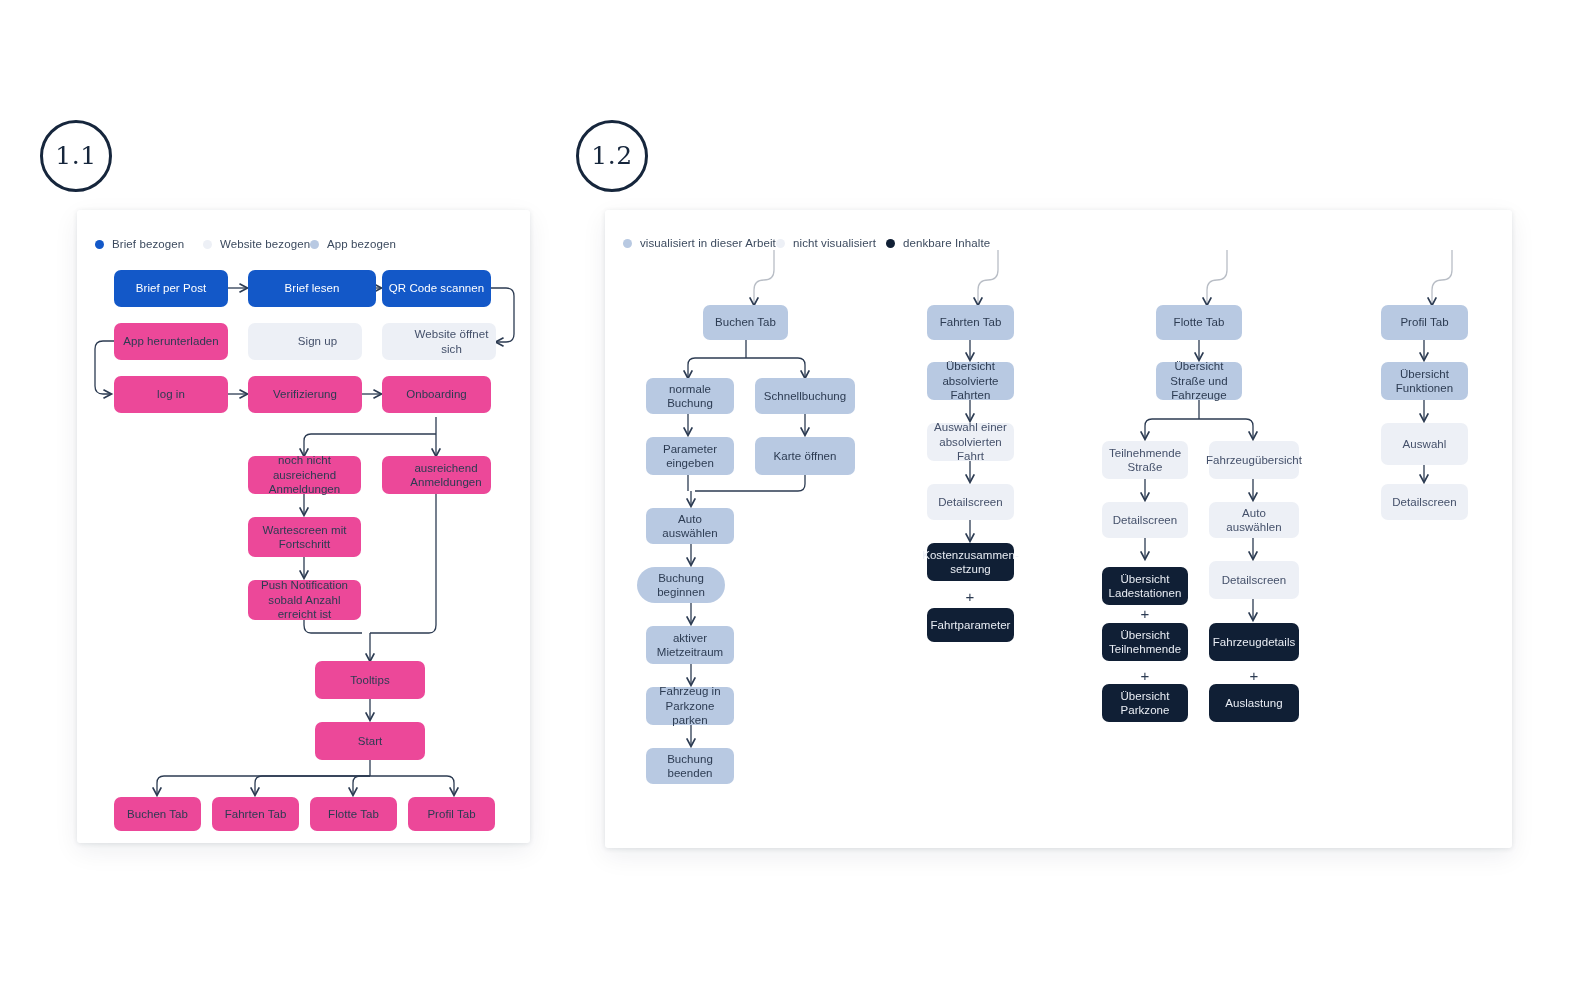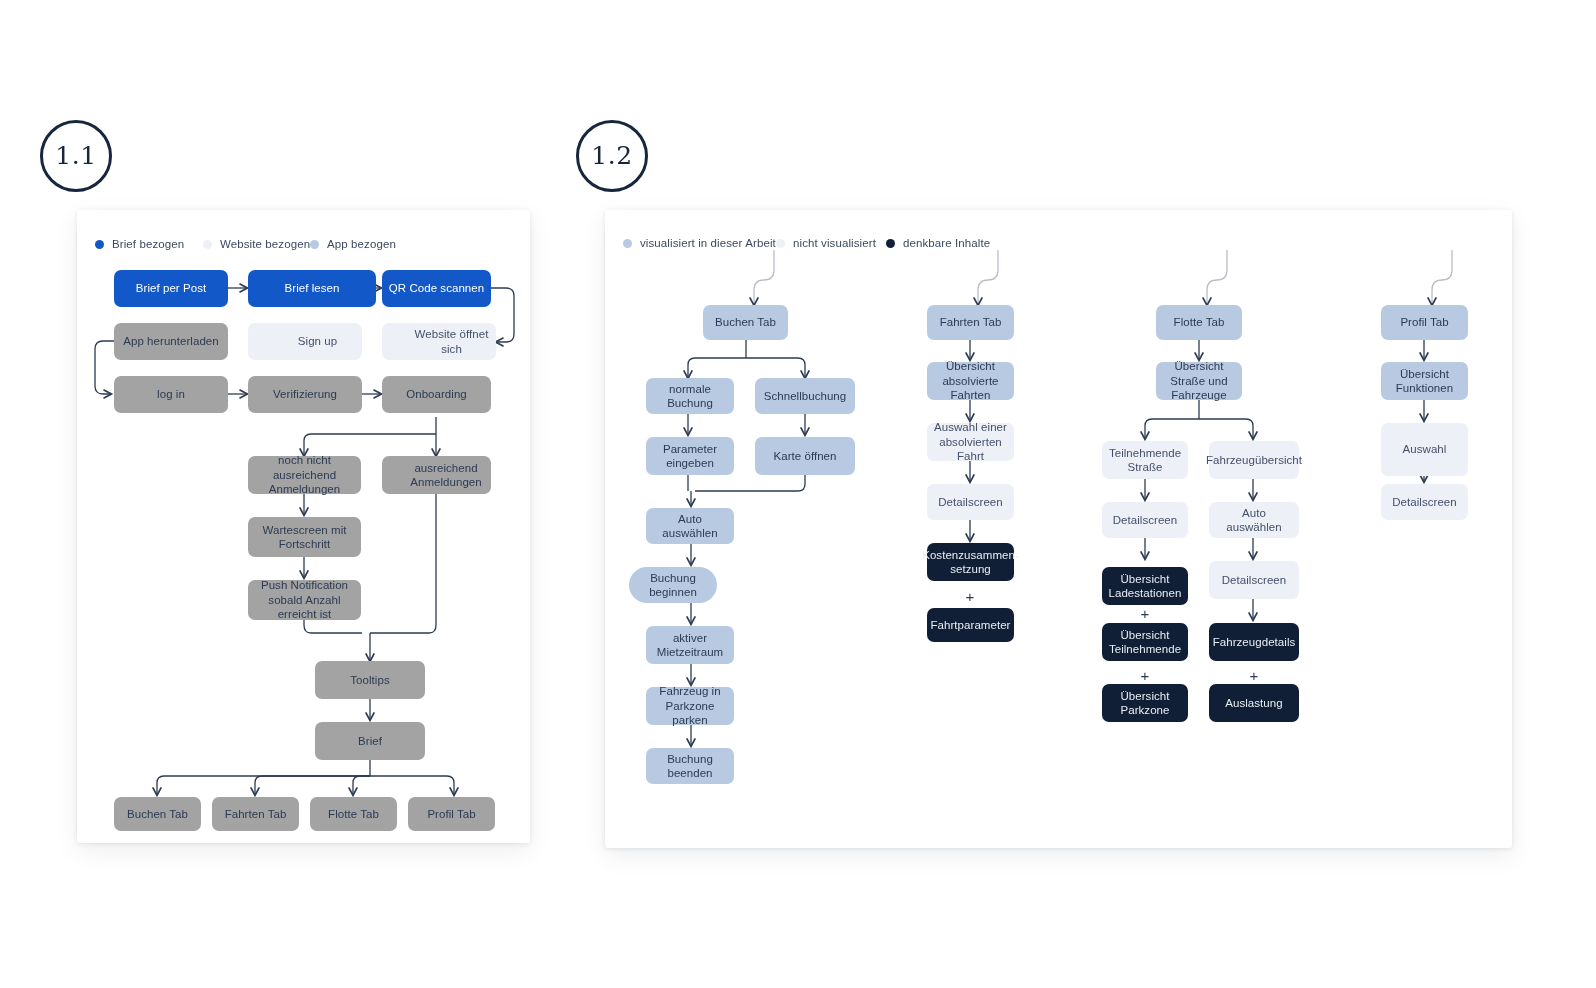"App herunterladen" .n-app { background: #a3a3a3 -> #ec4899 }
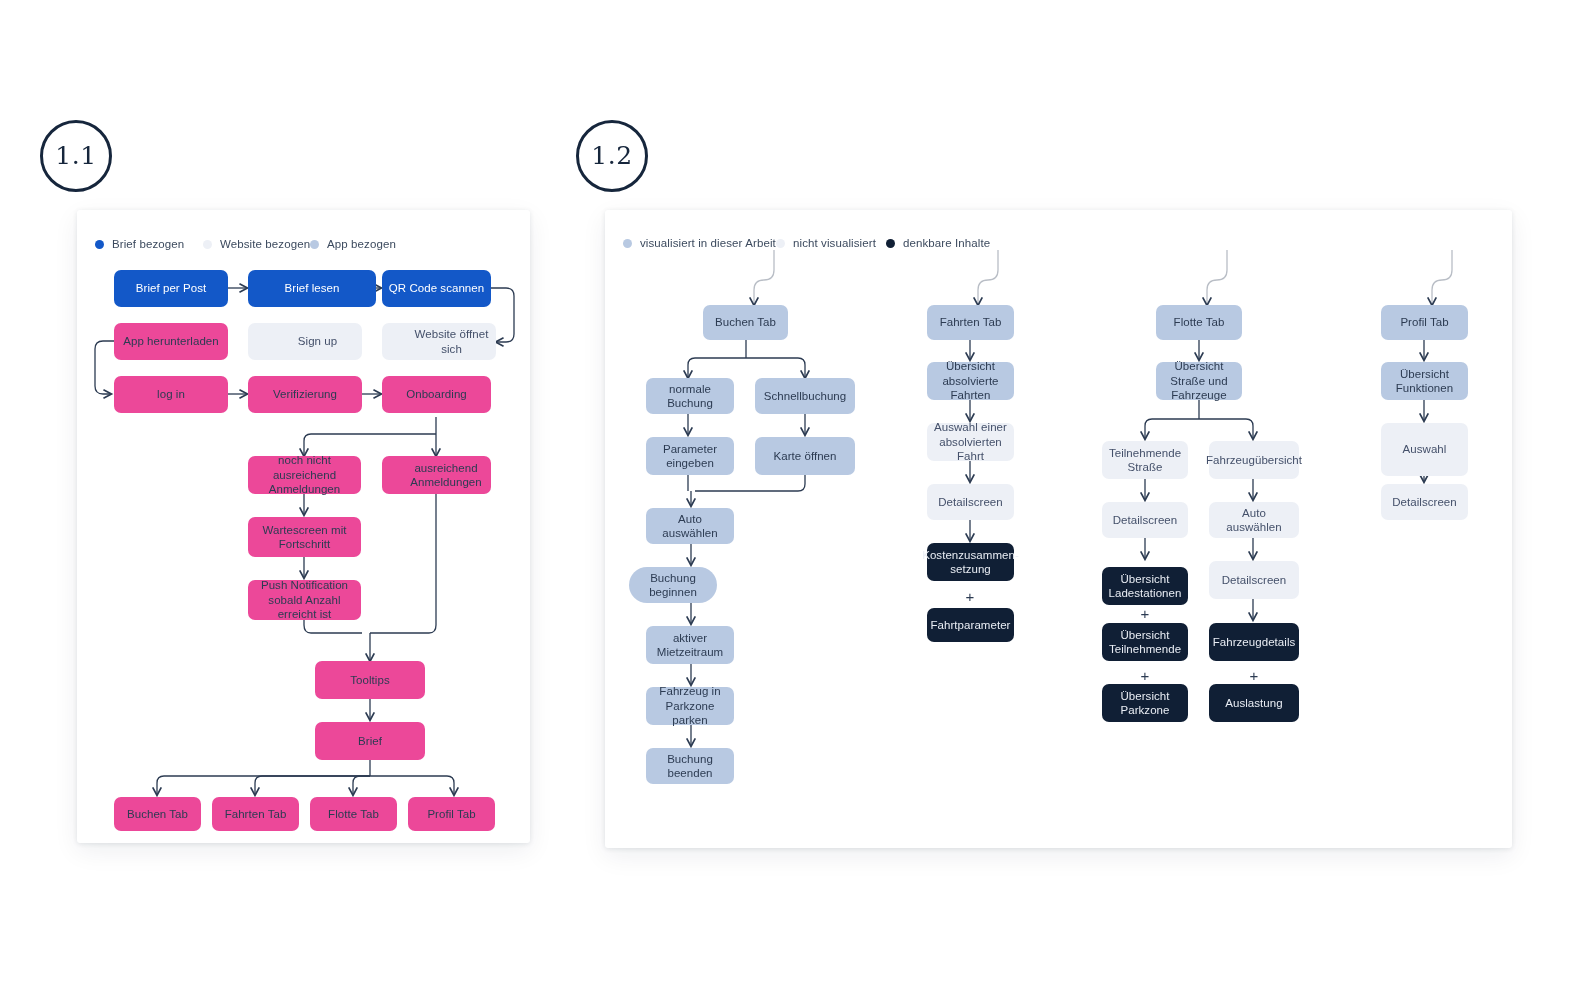"Auswahl" div.node { height: 53px -> 42px }
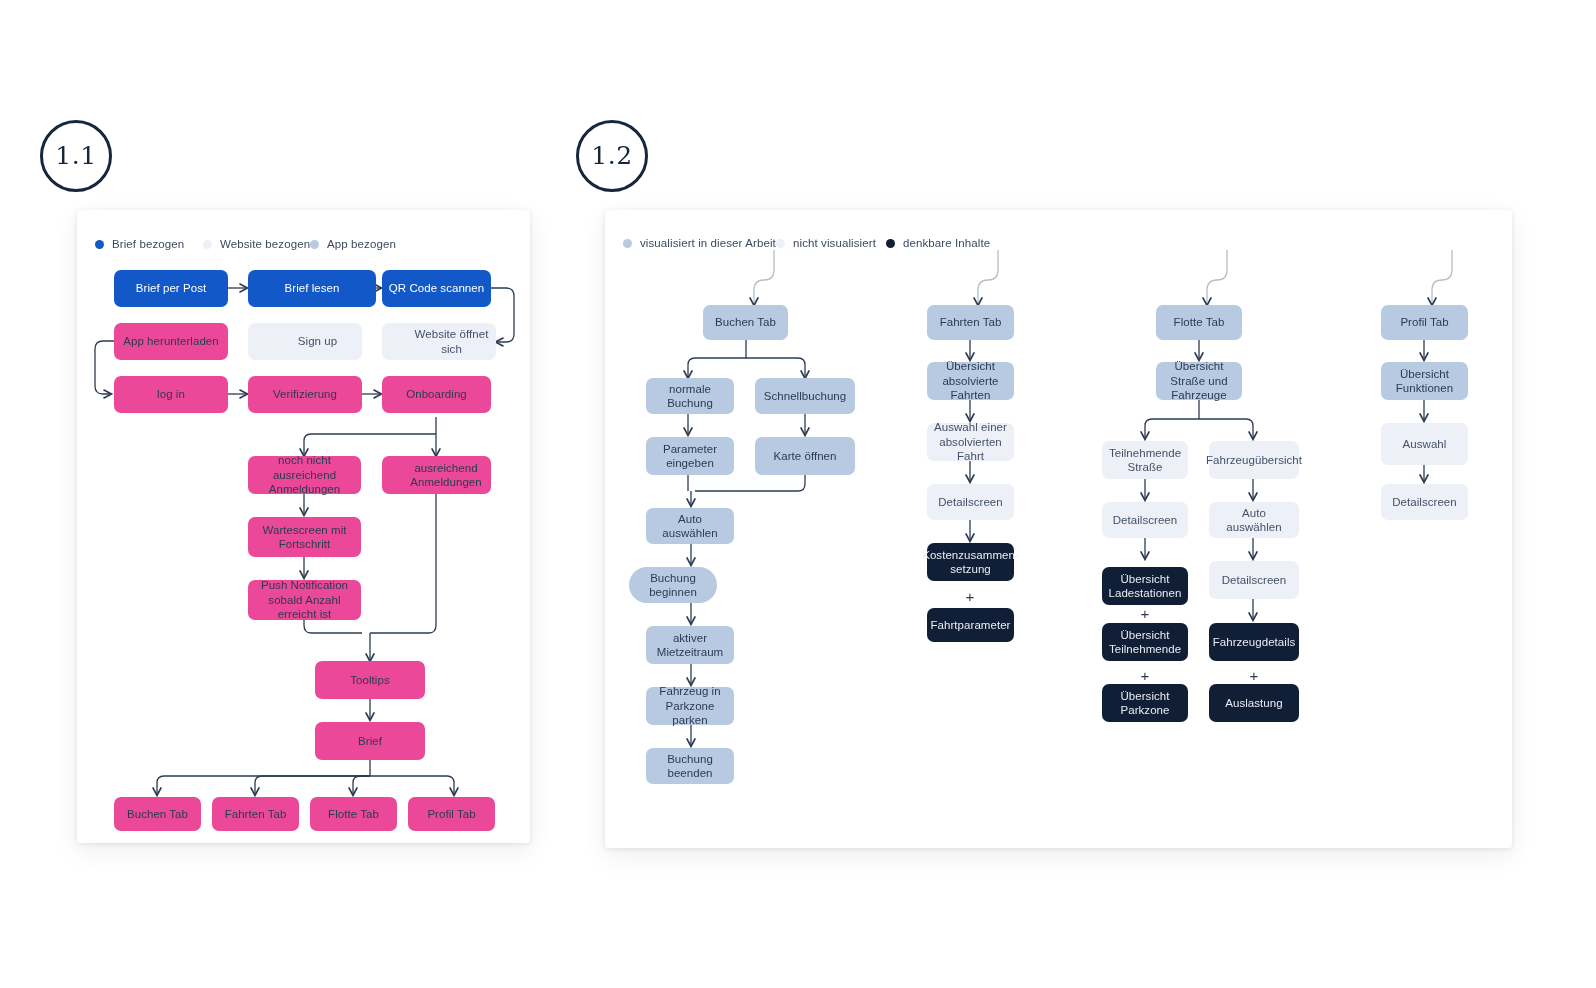"Buchung beginnen" div.node { left: 24px -> 32px }
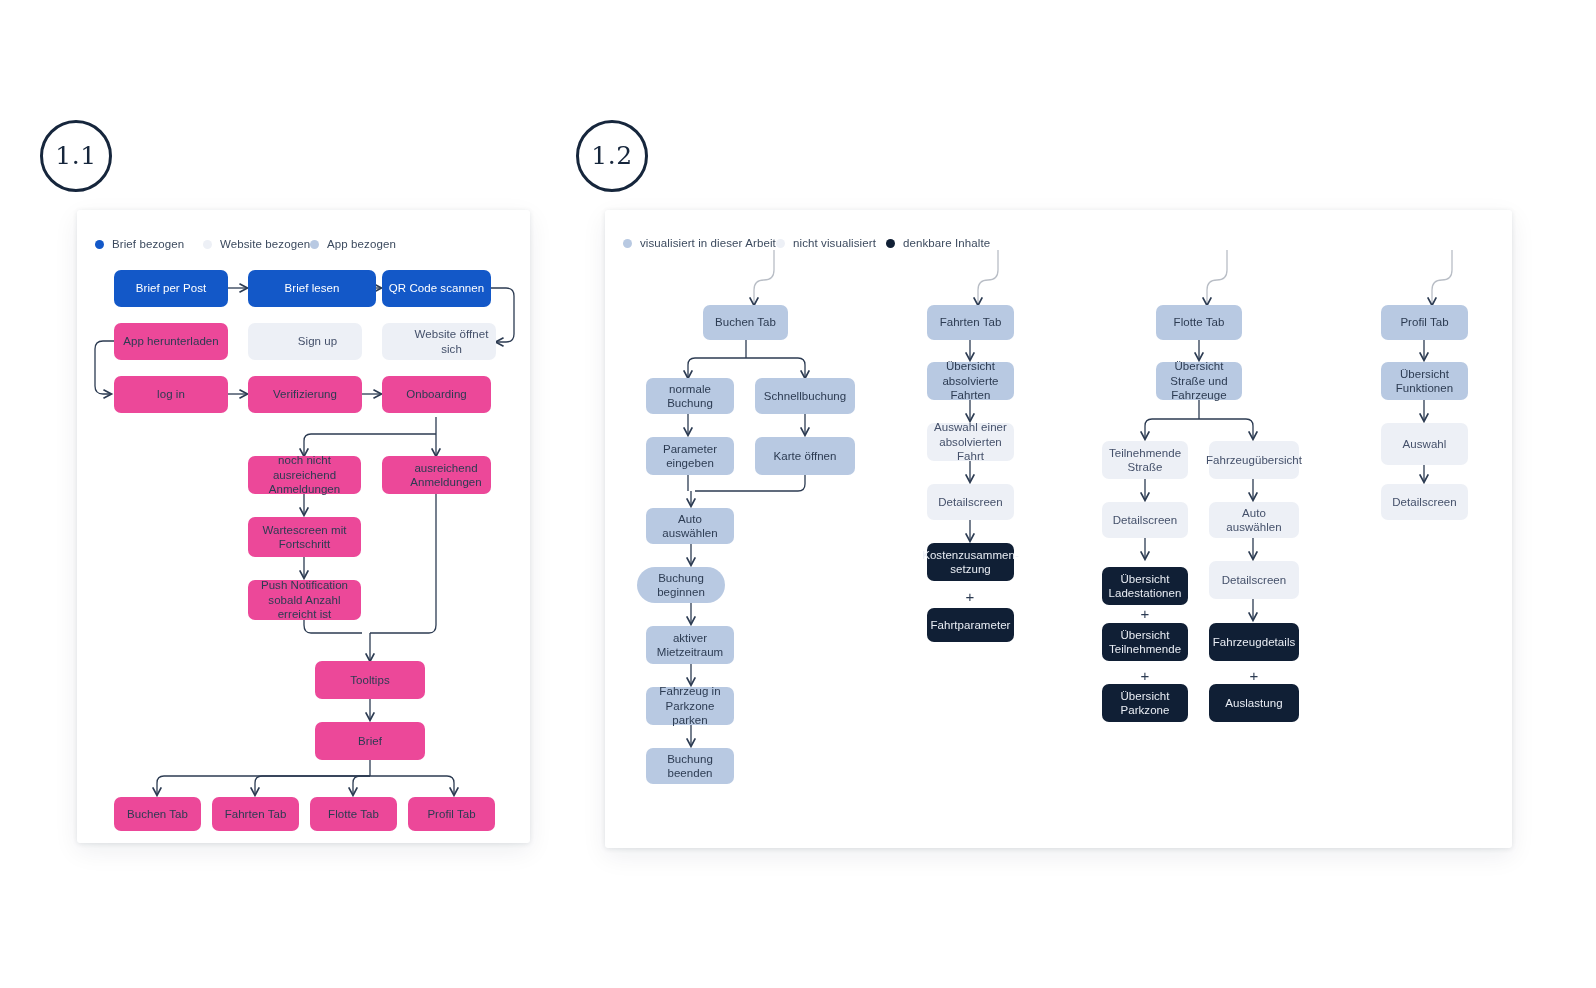"Brief" span { text: Brief -> Start }
